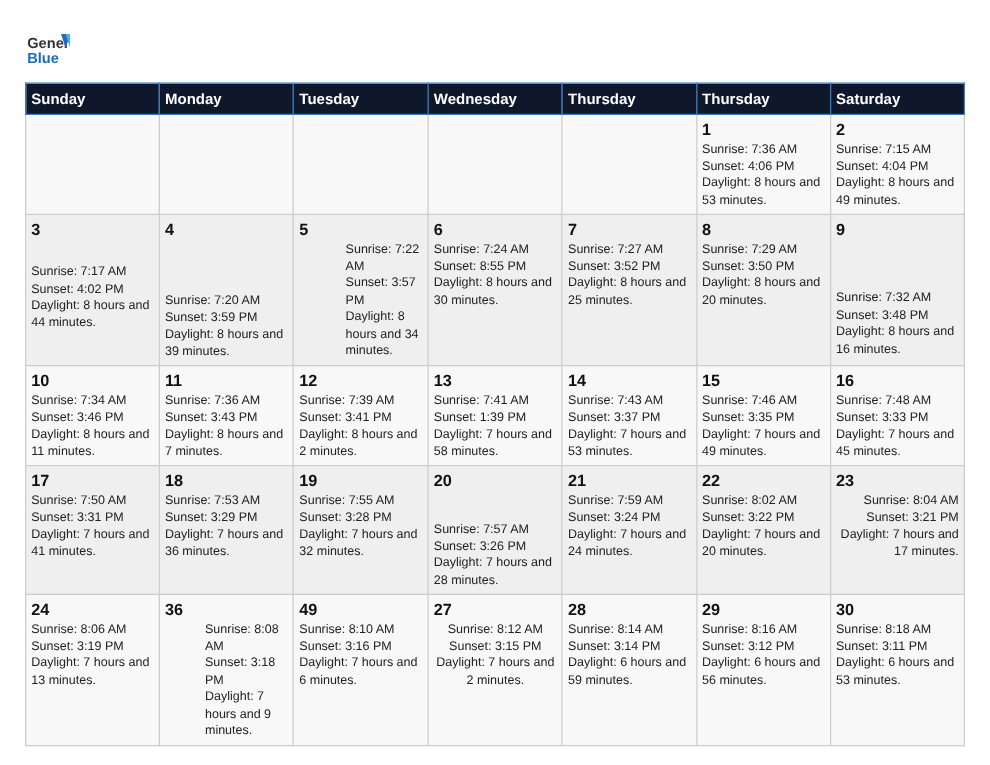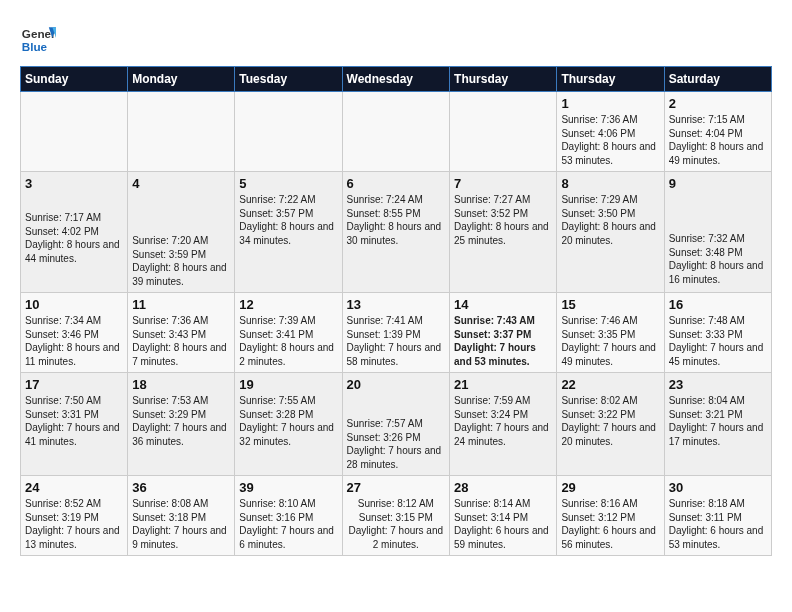"Sunrise: 7:22 AM" div.day-info { margin-left: none -> 37px }
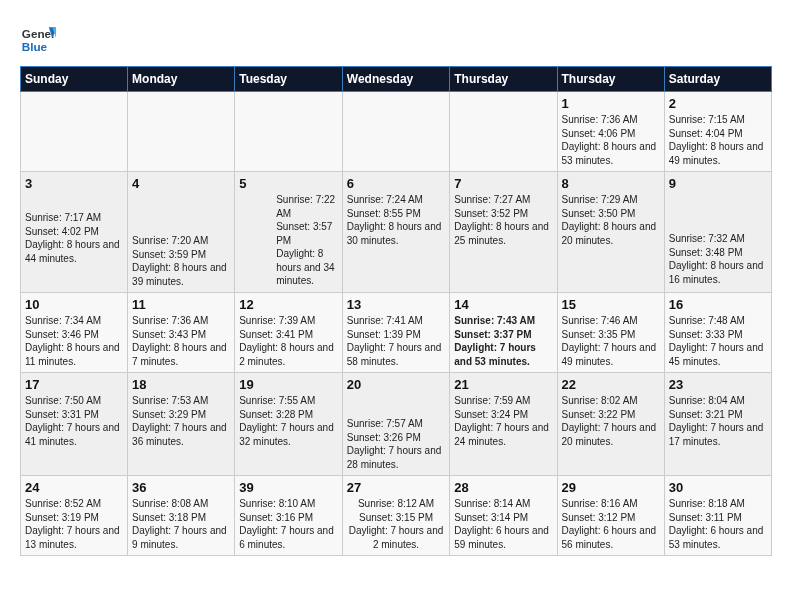"Sunrise: 7:43 AM" div.day-info { font-weight: bold -> none }
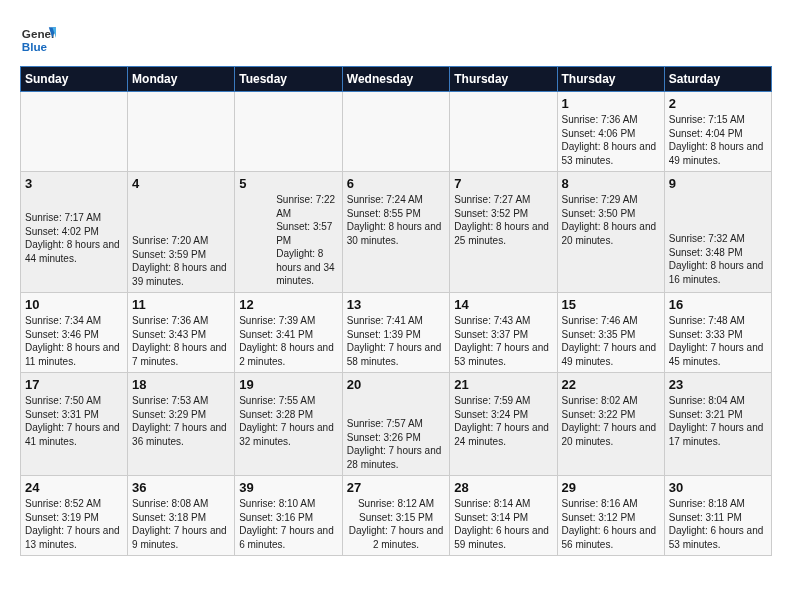"Sunrise: 8:04 AM" div.day-info { text-align: none -> right }
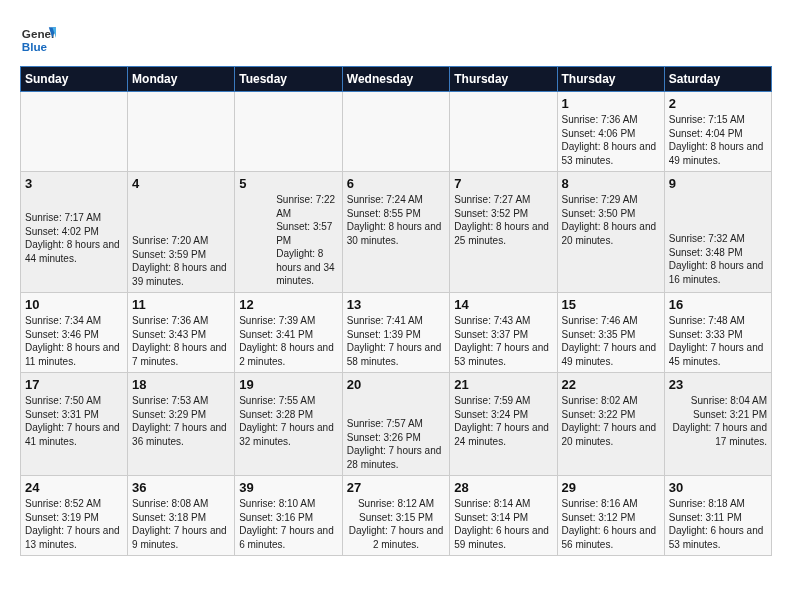"39" div.day-num { text: 39 -> 49 }
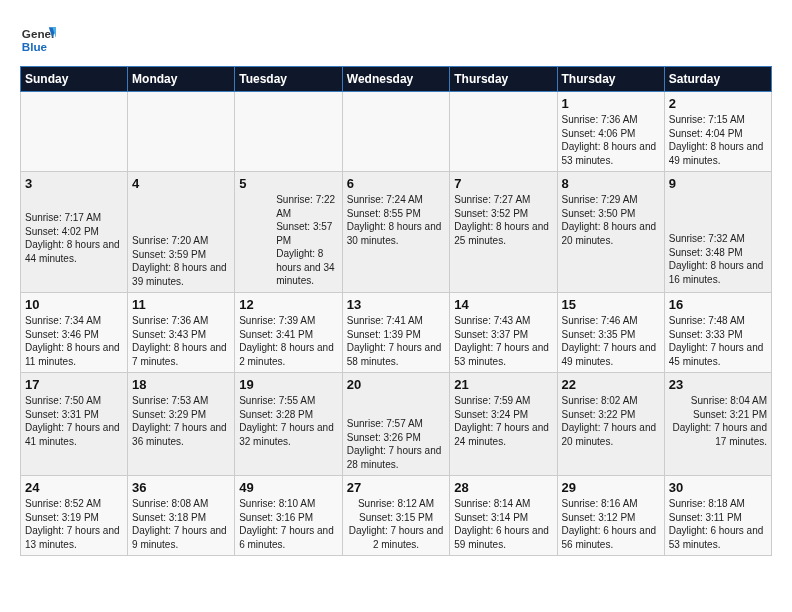"Sunrise: 8:52 AM" div.day-info { text: 8:52 -> 8:06 }
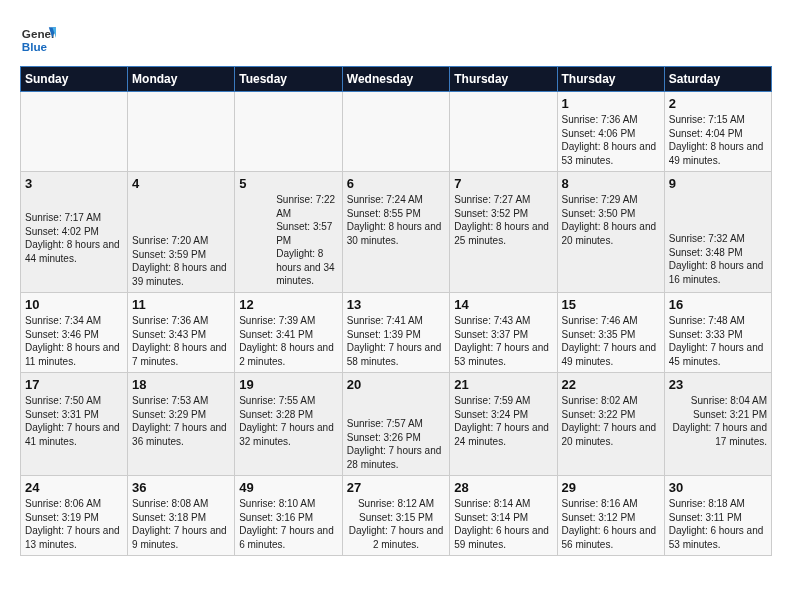"Sunrise: 8:08 AM" div.day-info { margin-left: none -> 32px }
